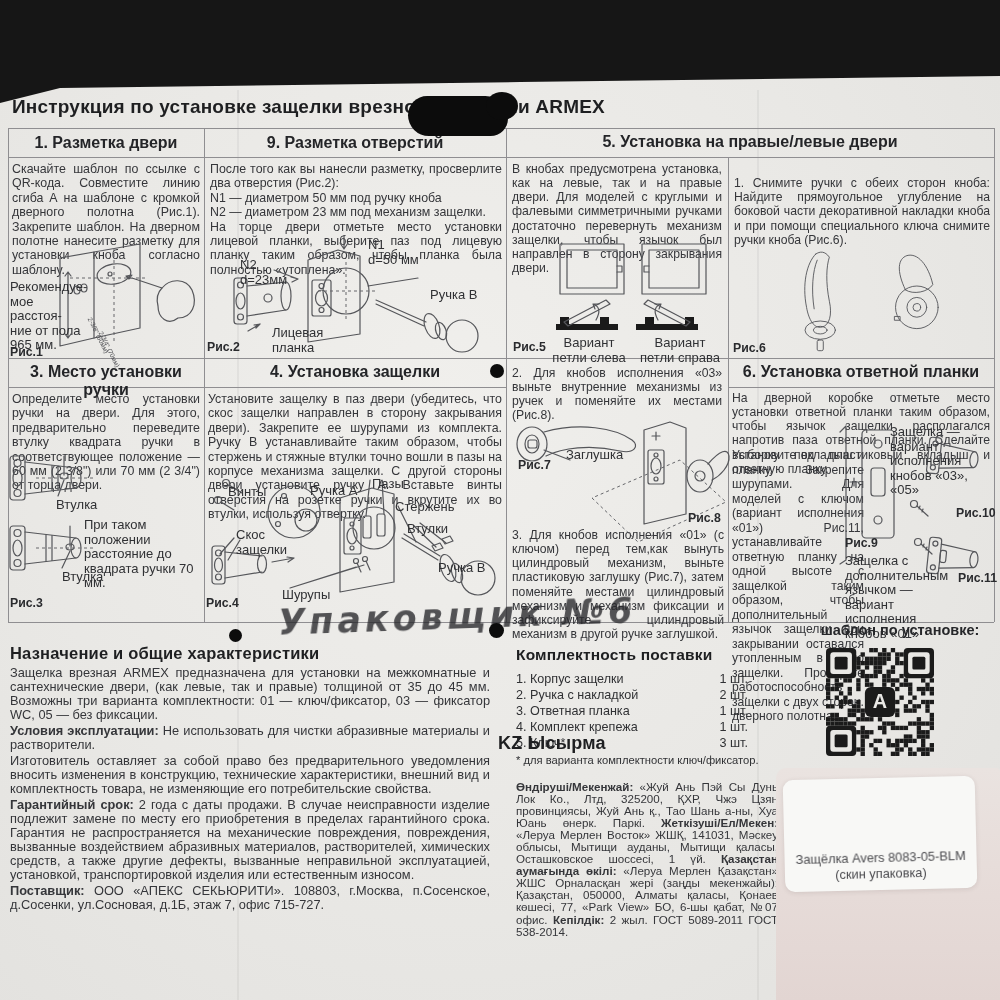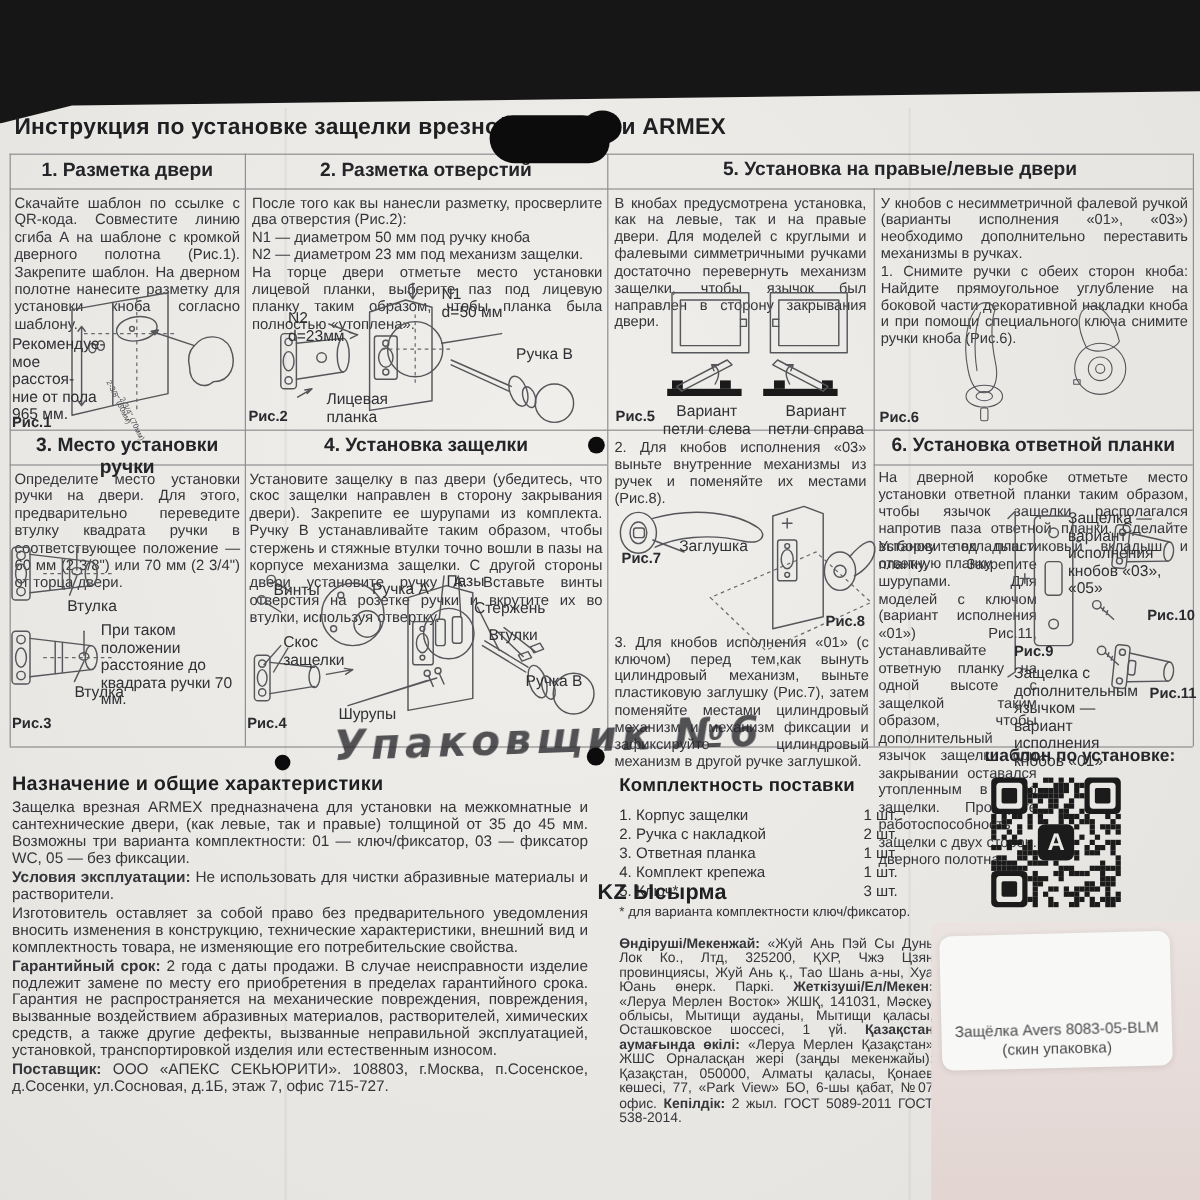"2. Разметка отверстий" div.ttl { text: 2 -> 9 }
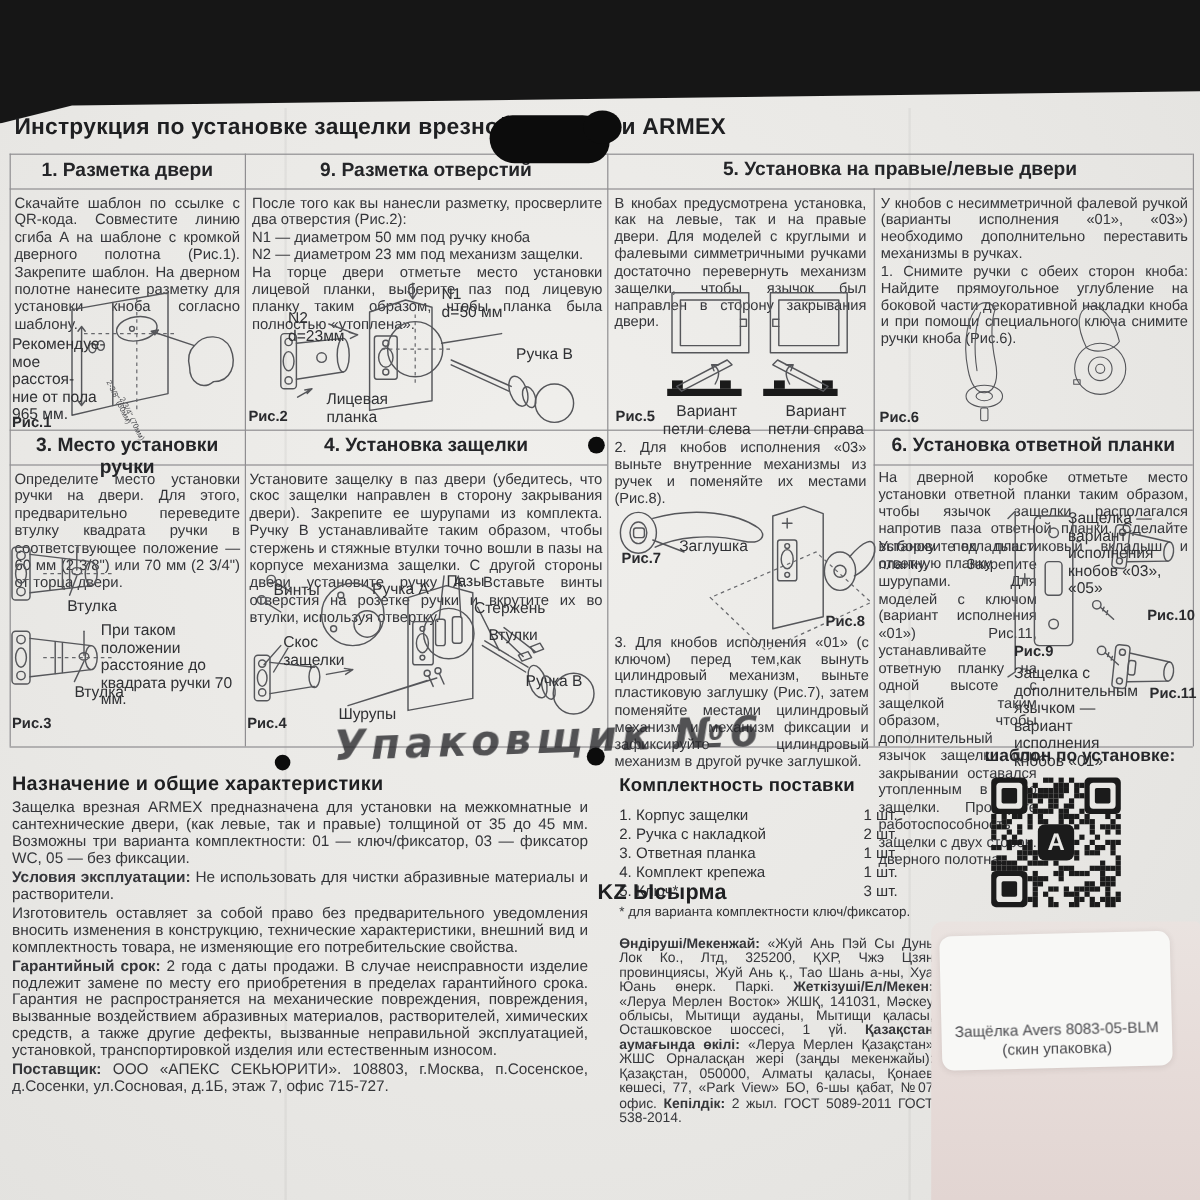"У кнобов с несимметричной фалевой" span { html: <span>У кнобов с несимметричной фалевой ручкой (варианты исполнения «01», «03») необходимо дополнительно переставить механизмы в ручках.</span> -> none }
